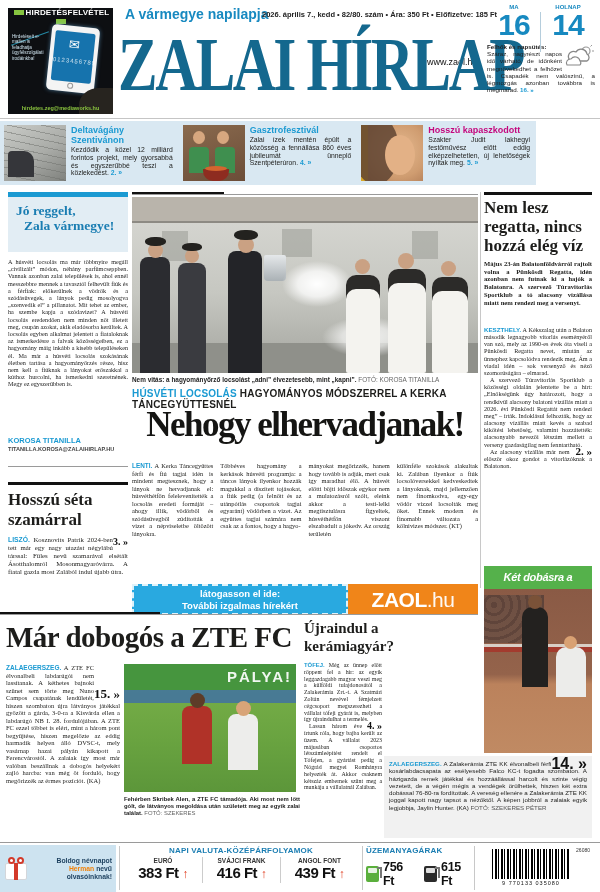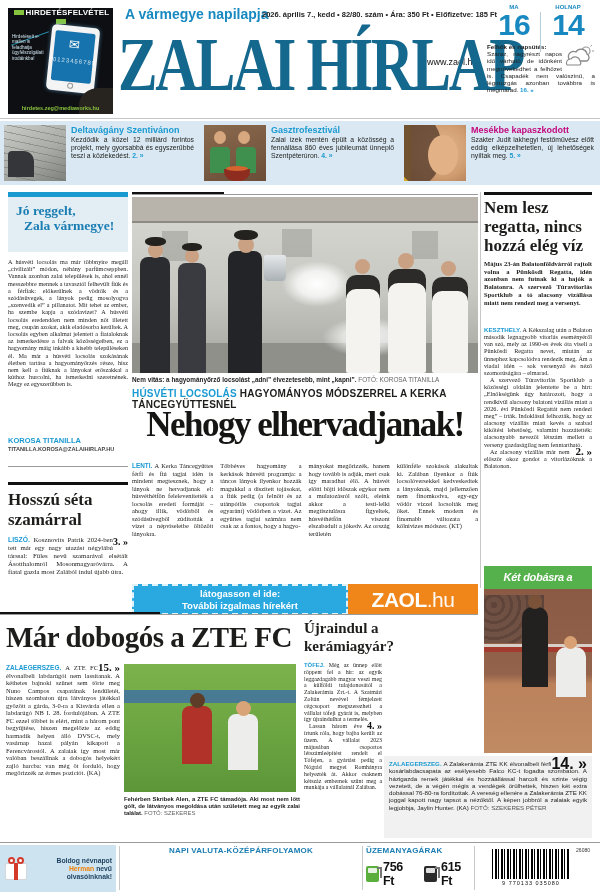"Deltavágány Szentivánon" .teasers { width: 600px -> 536px }
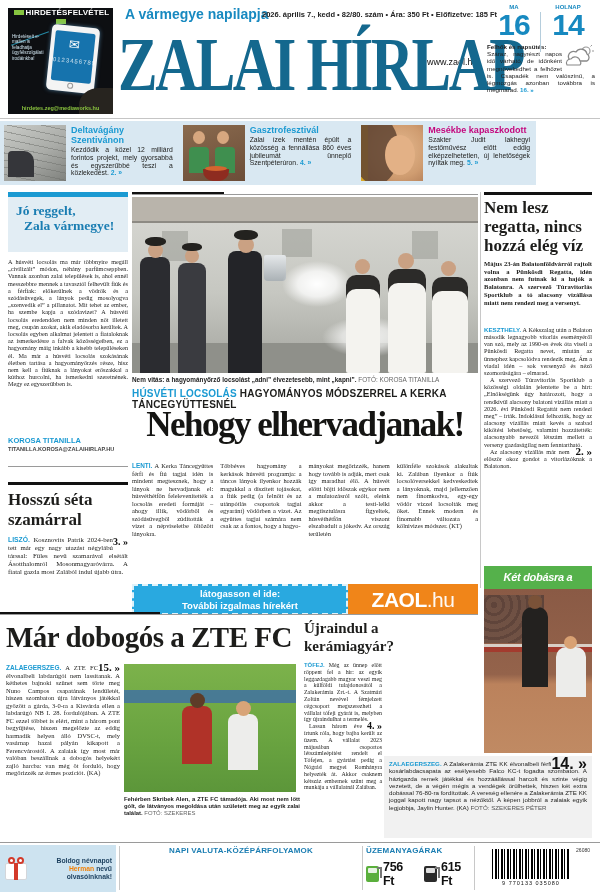"Mesékbe kapaszkodott" div.ttitle { text: Mesékbe -> Hosszú }
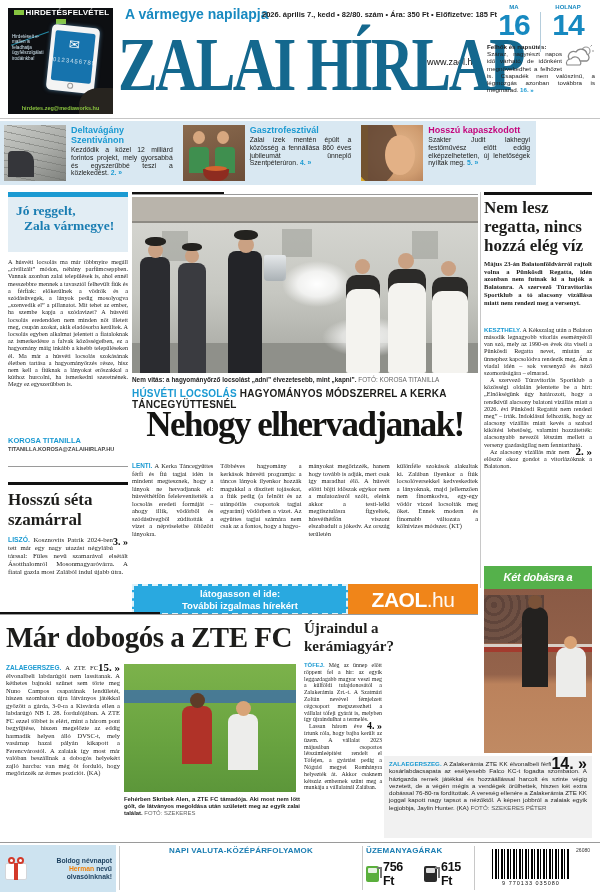"PÁLYA!" div.fb-banner { html: none -> <div>PÁLYA!</div> }
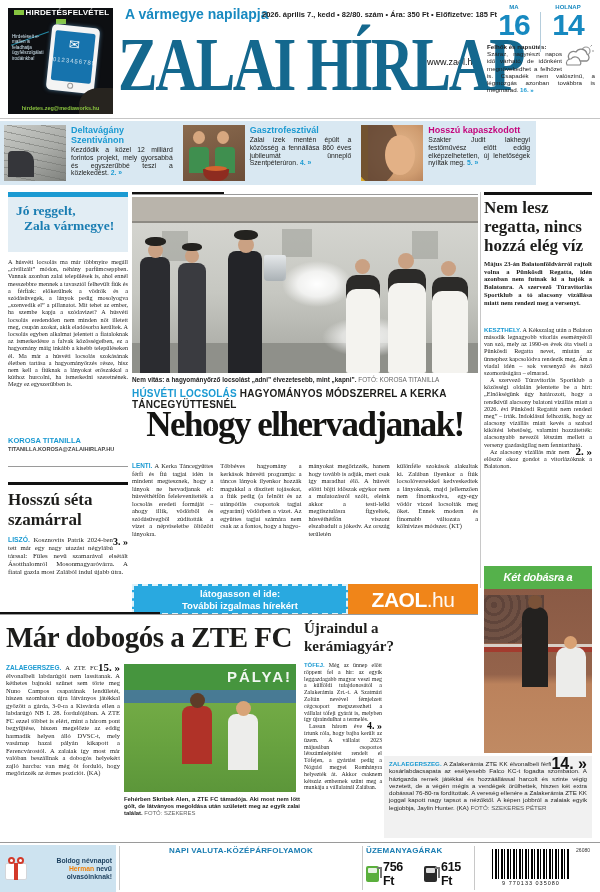"15. »" .zte-body .pgref { font-size: 11px -> 13px; margin-top: none -> 26px }
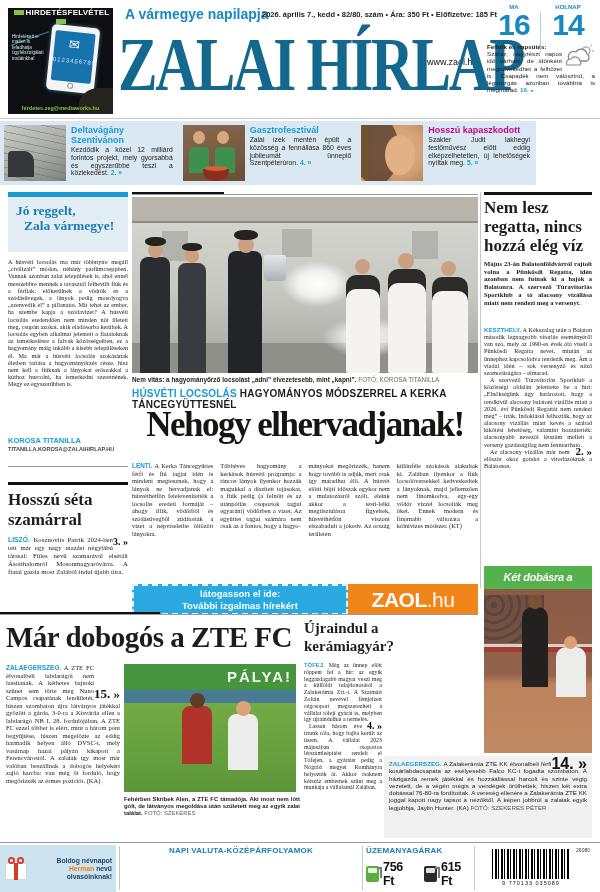"383 Ft ↑" div.cur-row { html: none -> <div> <div> <div>EURÓ</div> <div><span>383 Ft</span> <span>↑</span></div> </div> <div> <div>SVÁJCI FRANK</div> <div><span>416 Ft</span> <span>↑</span></div> </div> <div> <div>ANGOL FONT</div> <div><span>439 Ft</span> <span>↑</span></div> </div> </div> }
